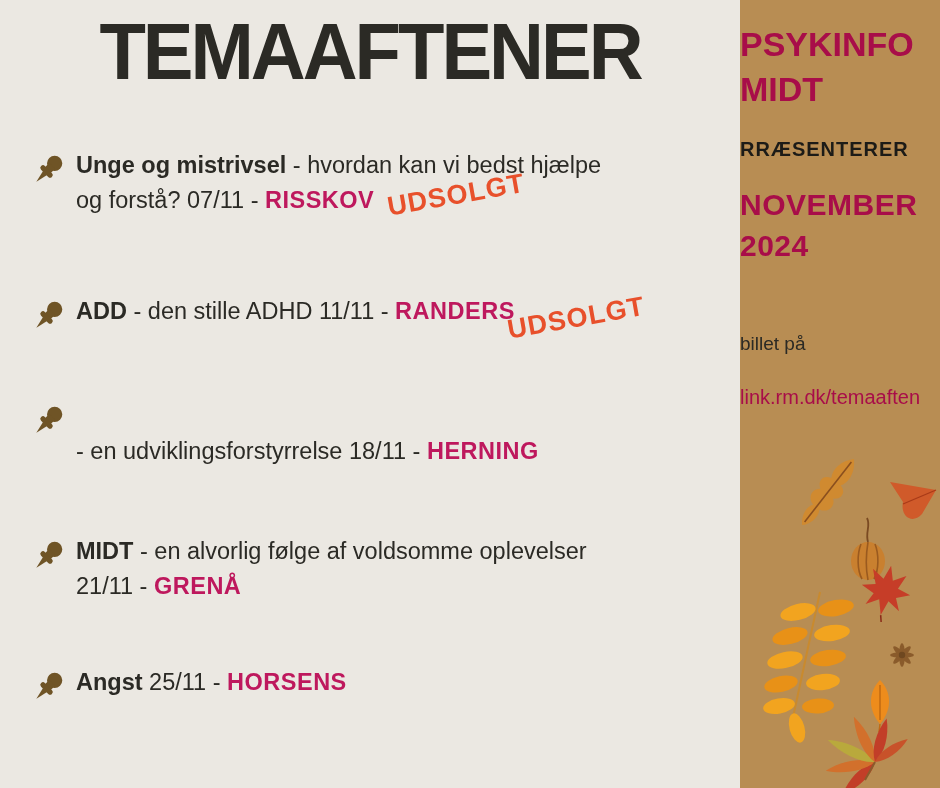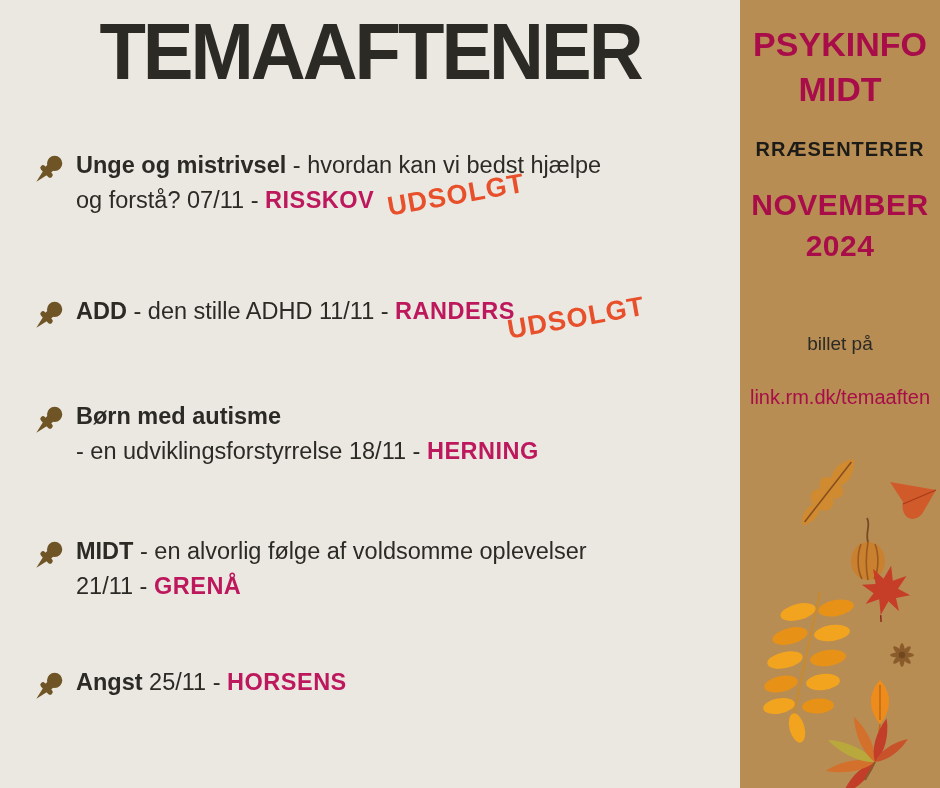"PSYKINFO" .sb { text-align: center -> left }
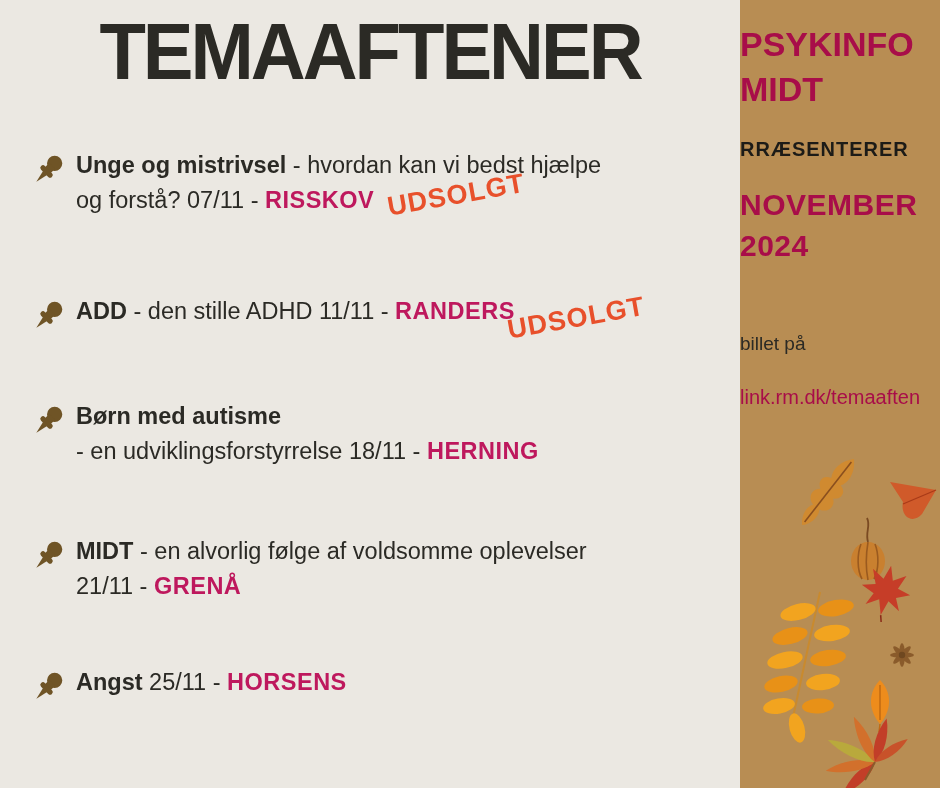"Børn med autisme" span.ev-bold { html: <span>Børn med autisme</span> -> none }
